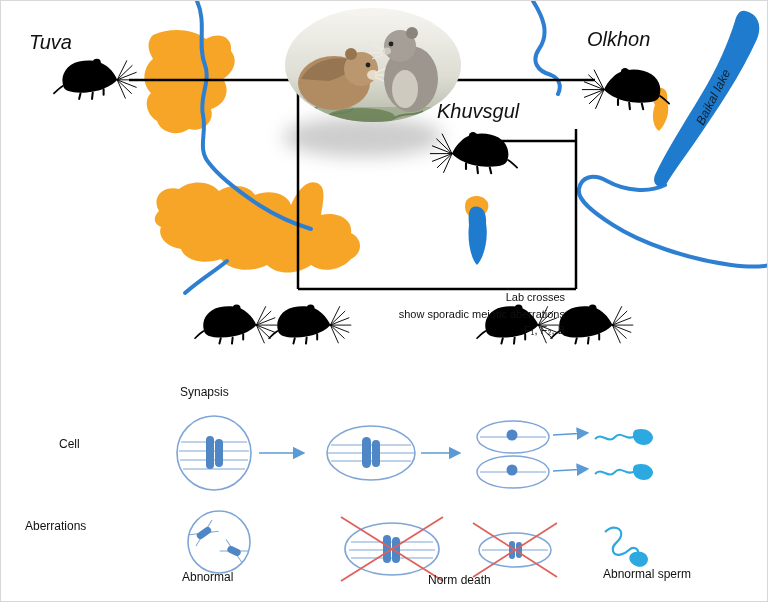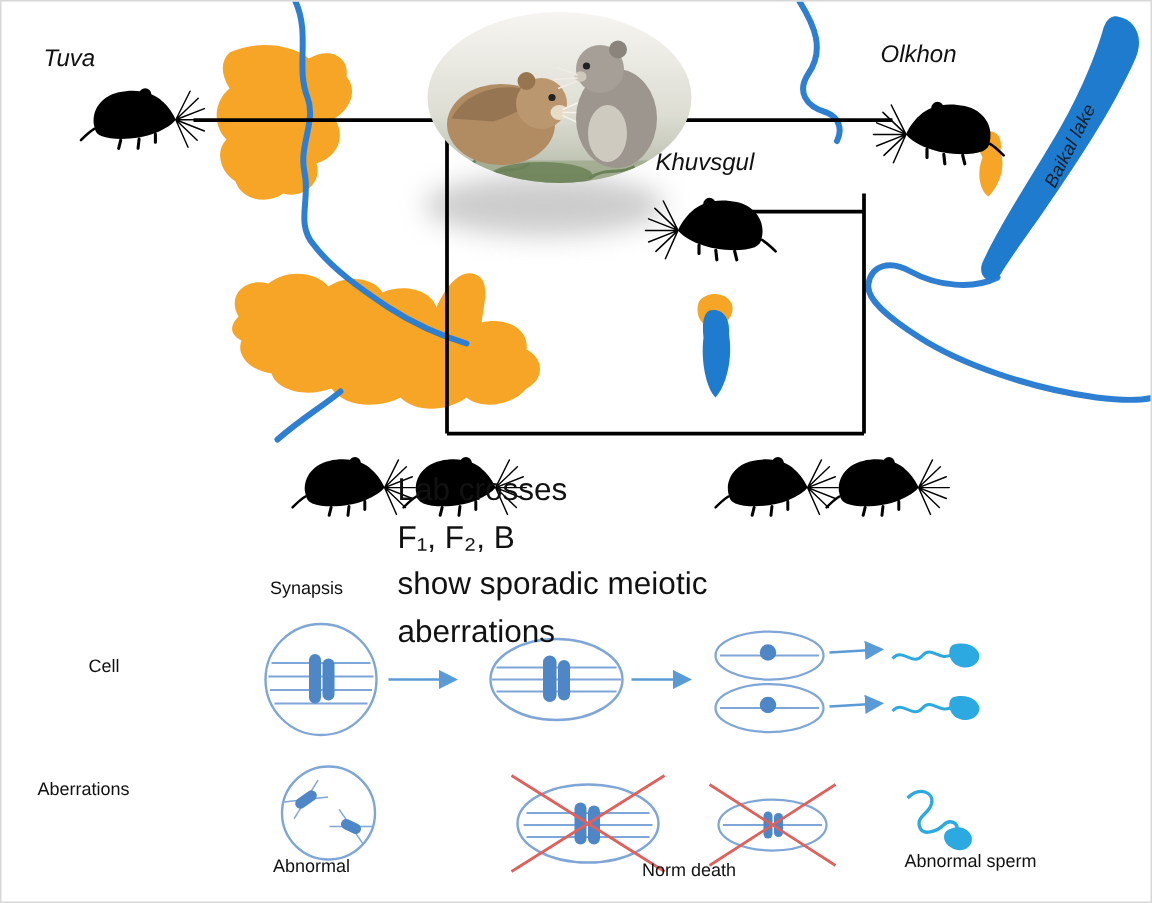"Tuva" .place { font-size: 16px -> 20px }
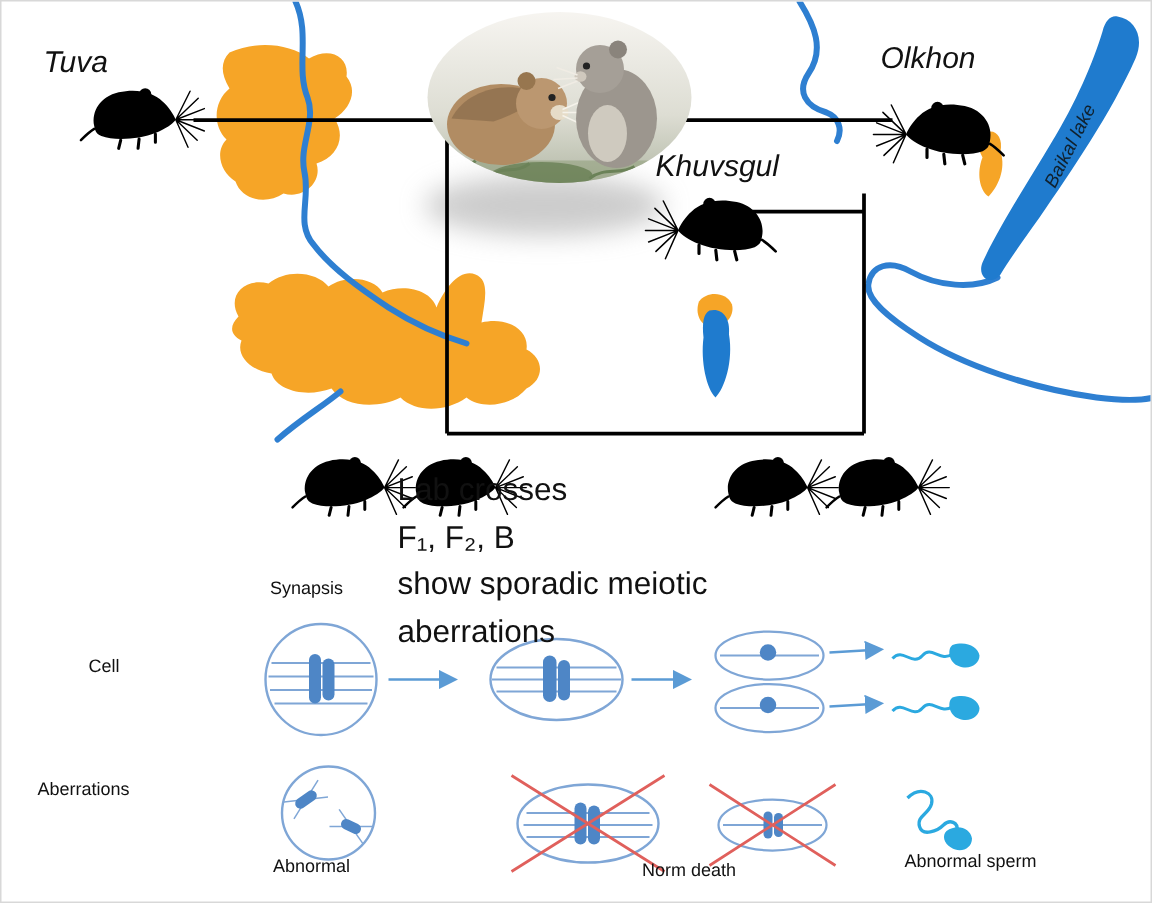"Lab crosses" .crosses { font-size: 21px -> 11px; text-align: left -> right; top: 310px -> 288px }
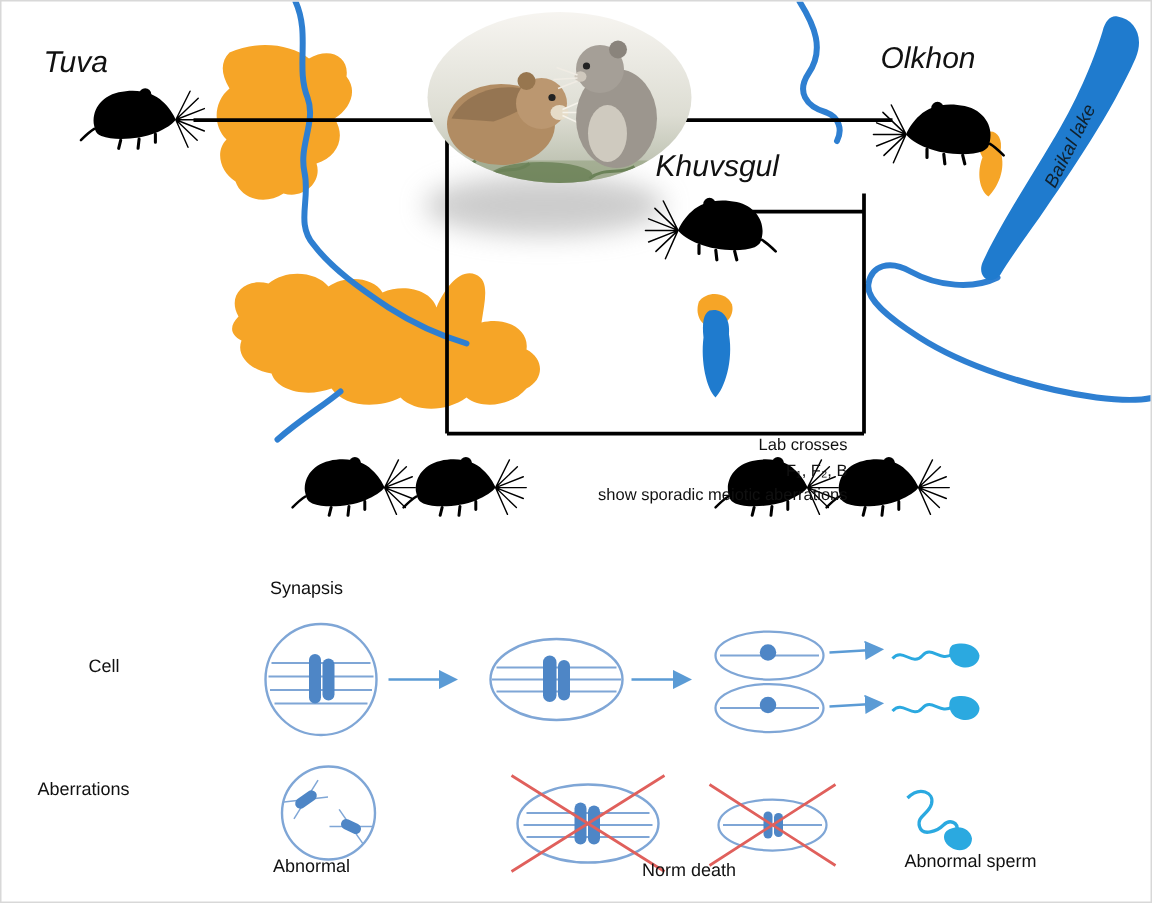"F₁, F₂, B" div { order: before "show sporadic meiotic aberrations" -> after "show sporadic meiotic aberrations" }
